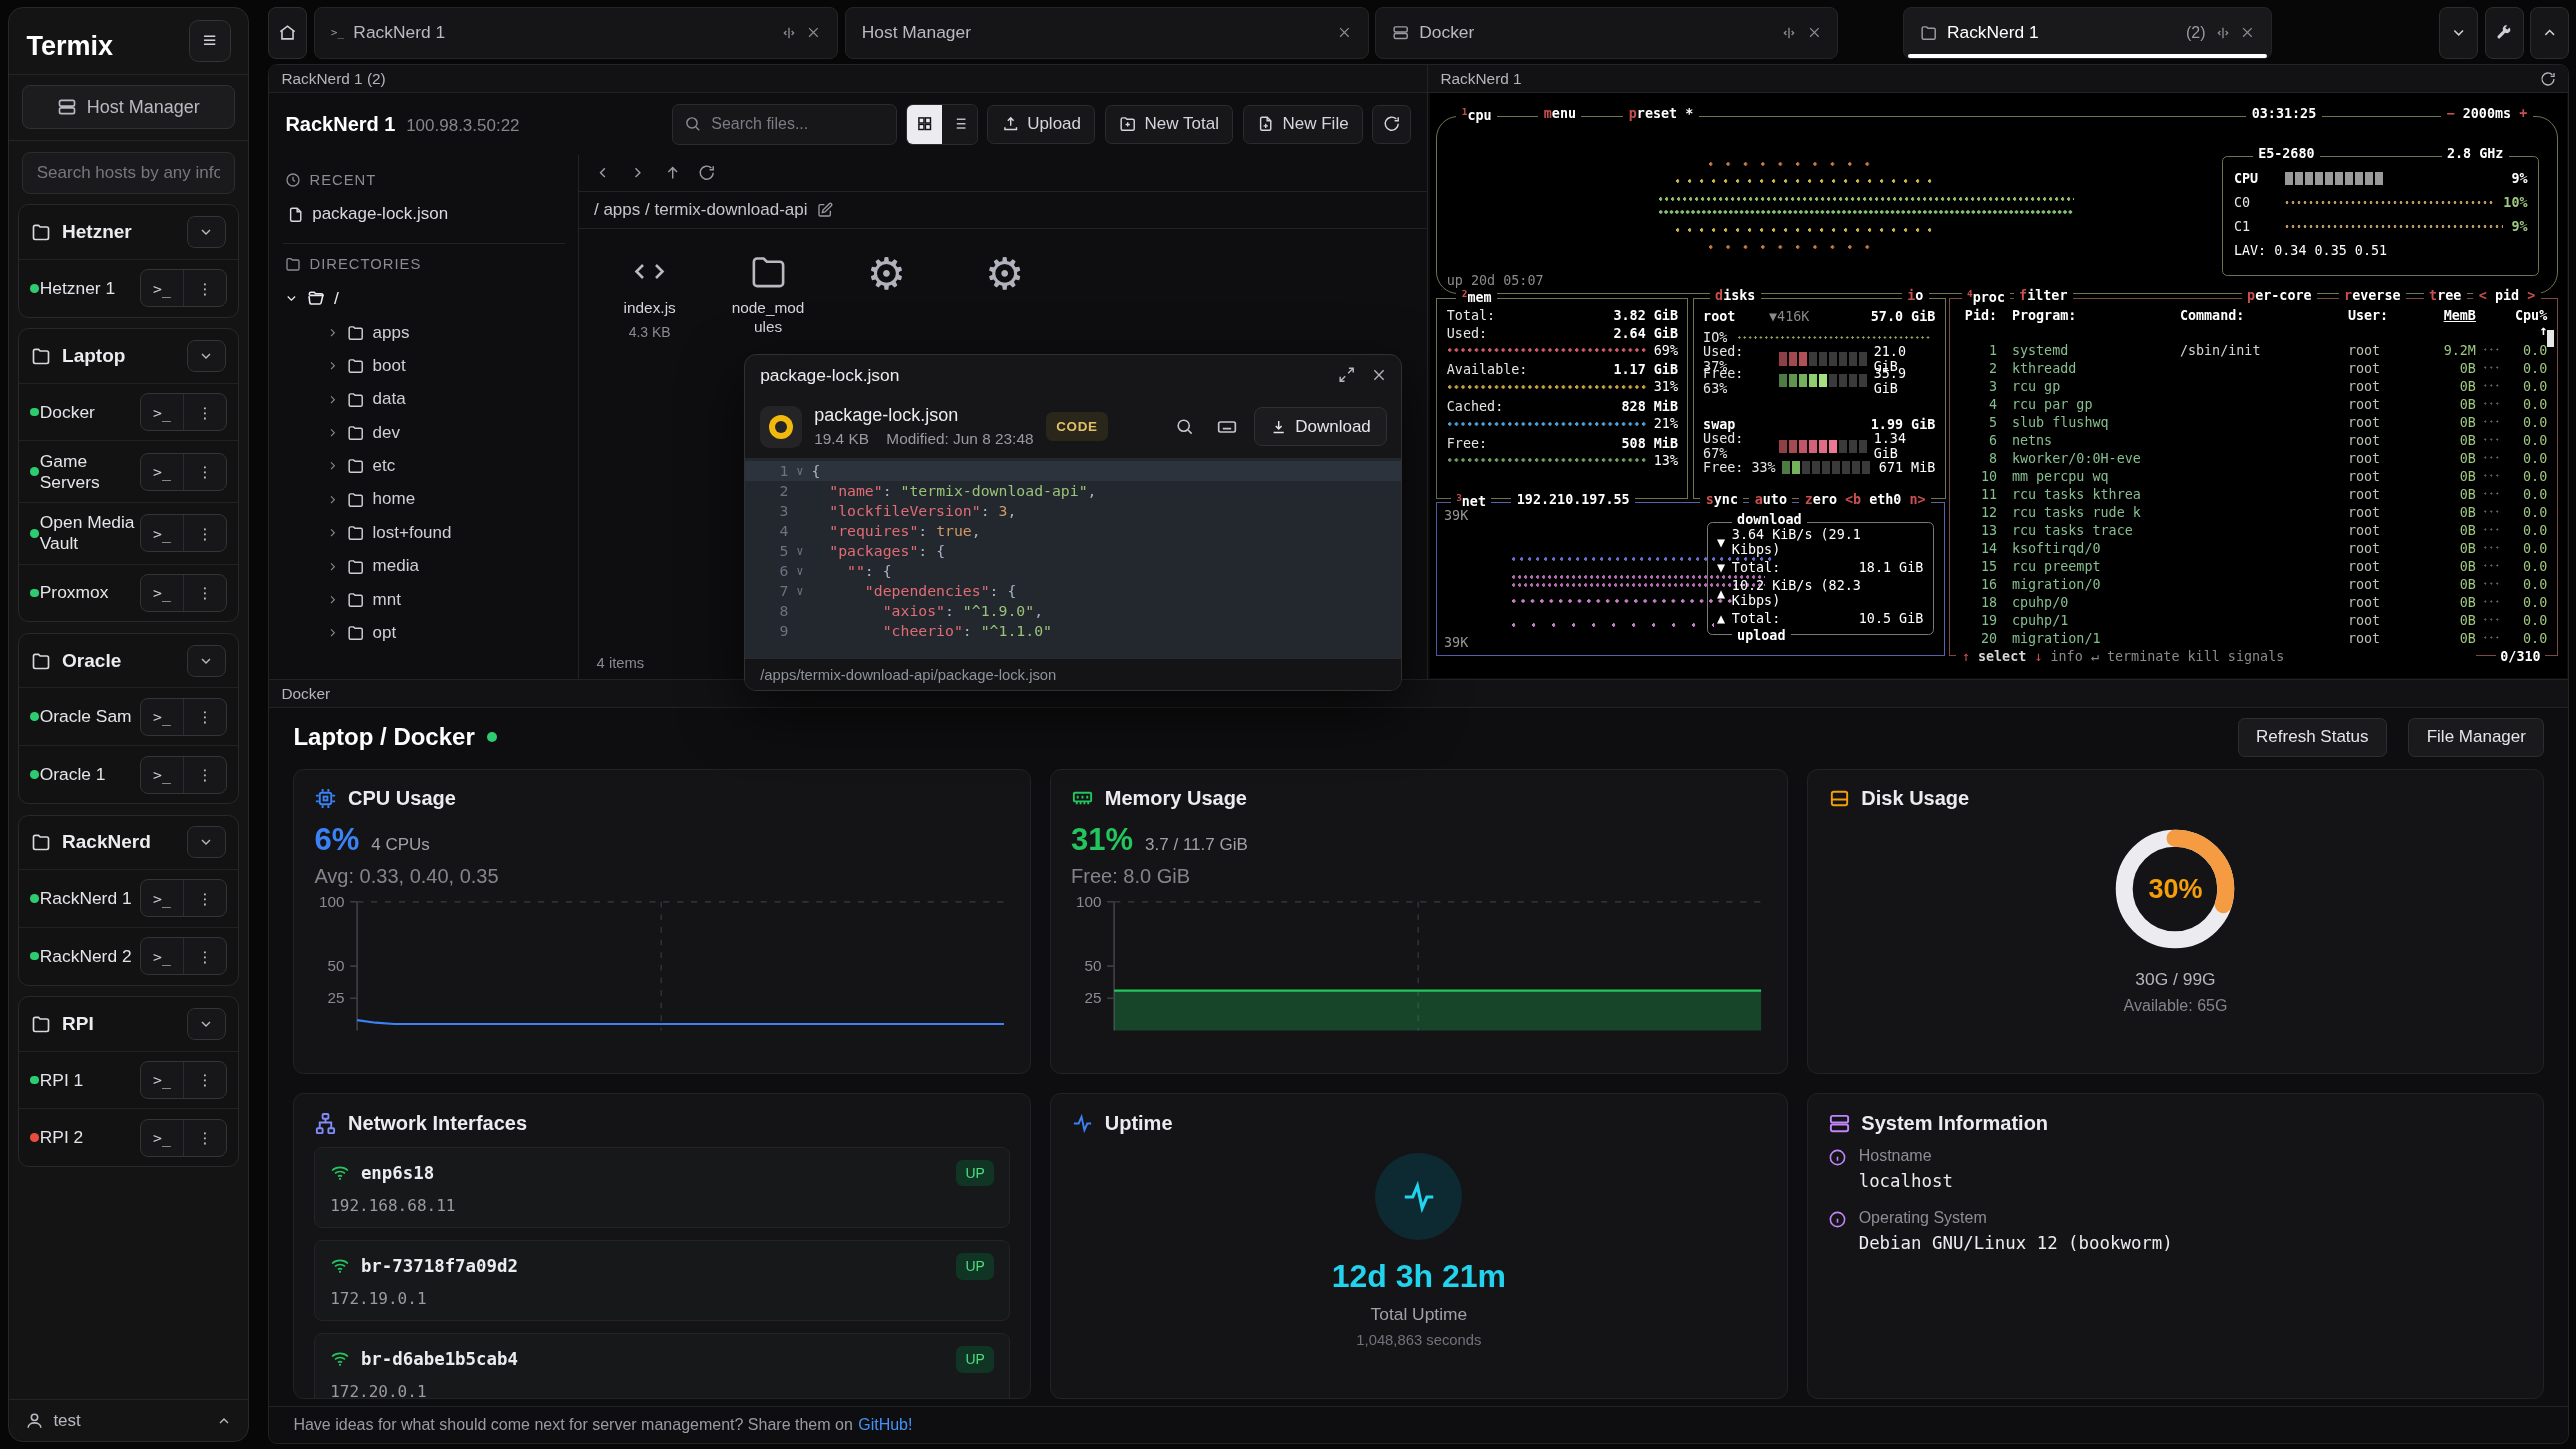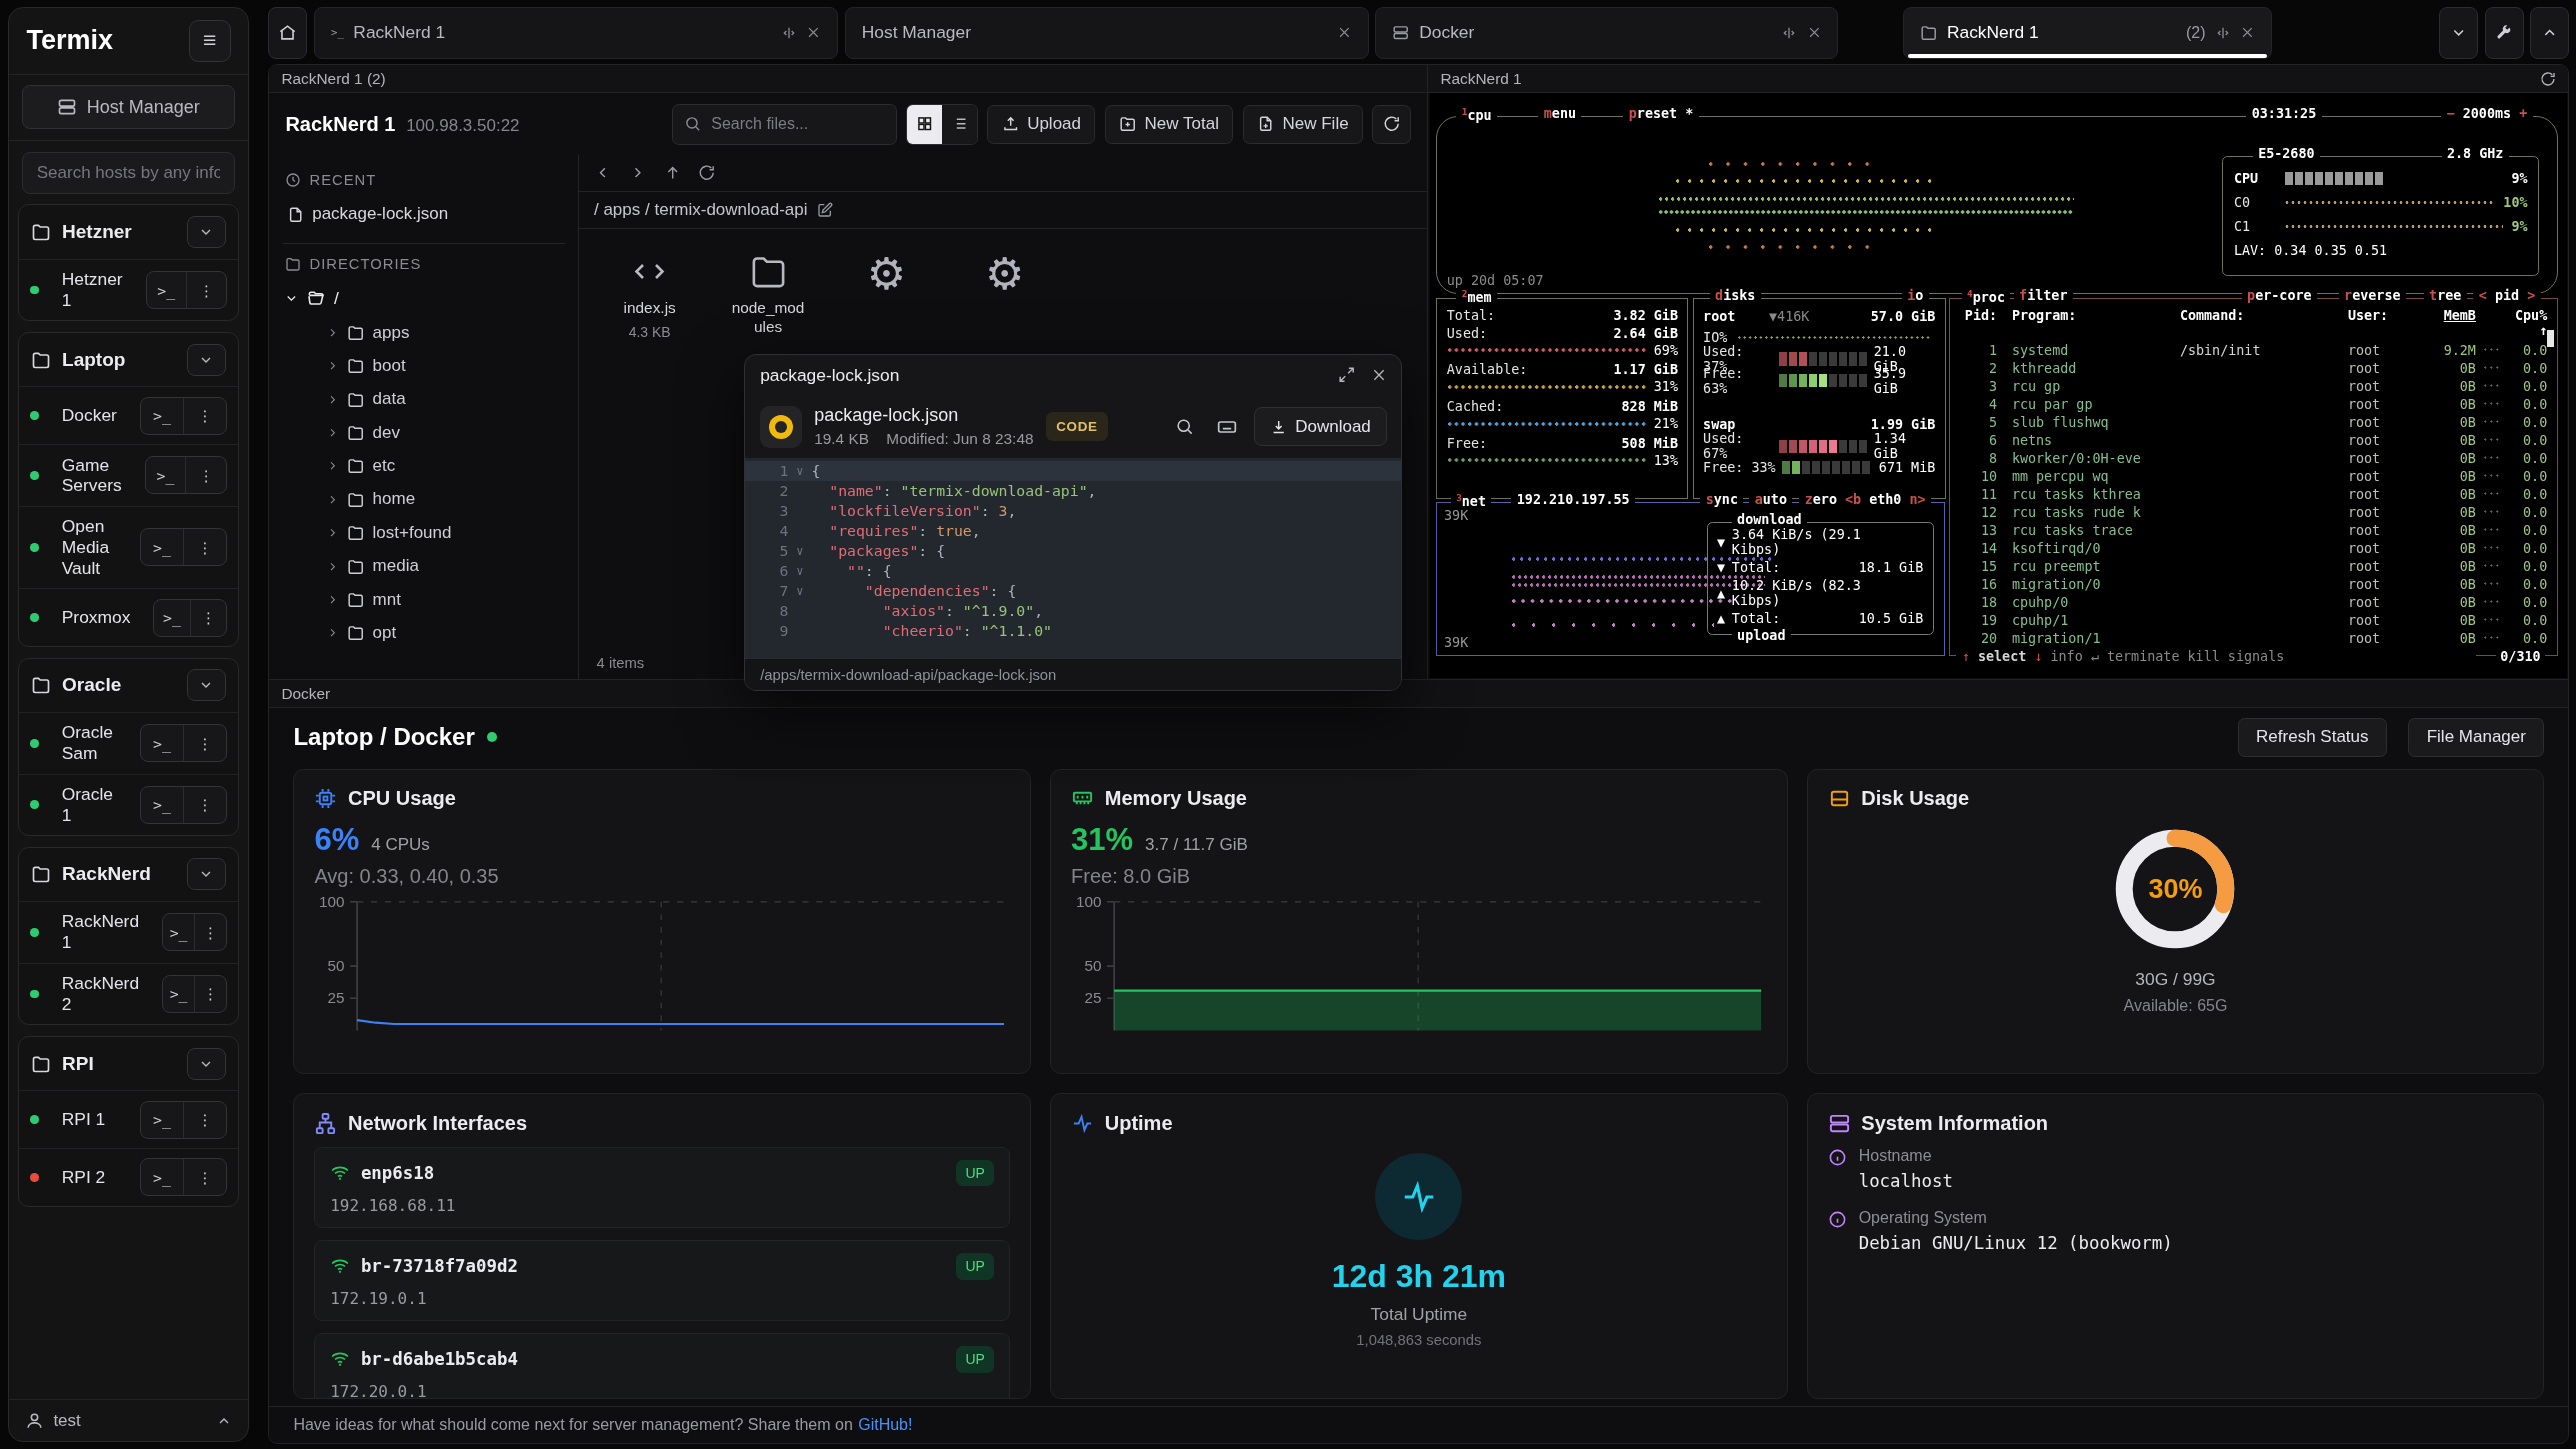"Termix" .sb-header { align-items: center -> flex-end }
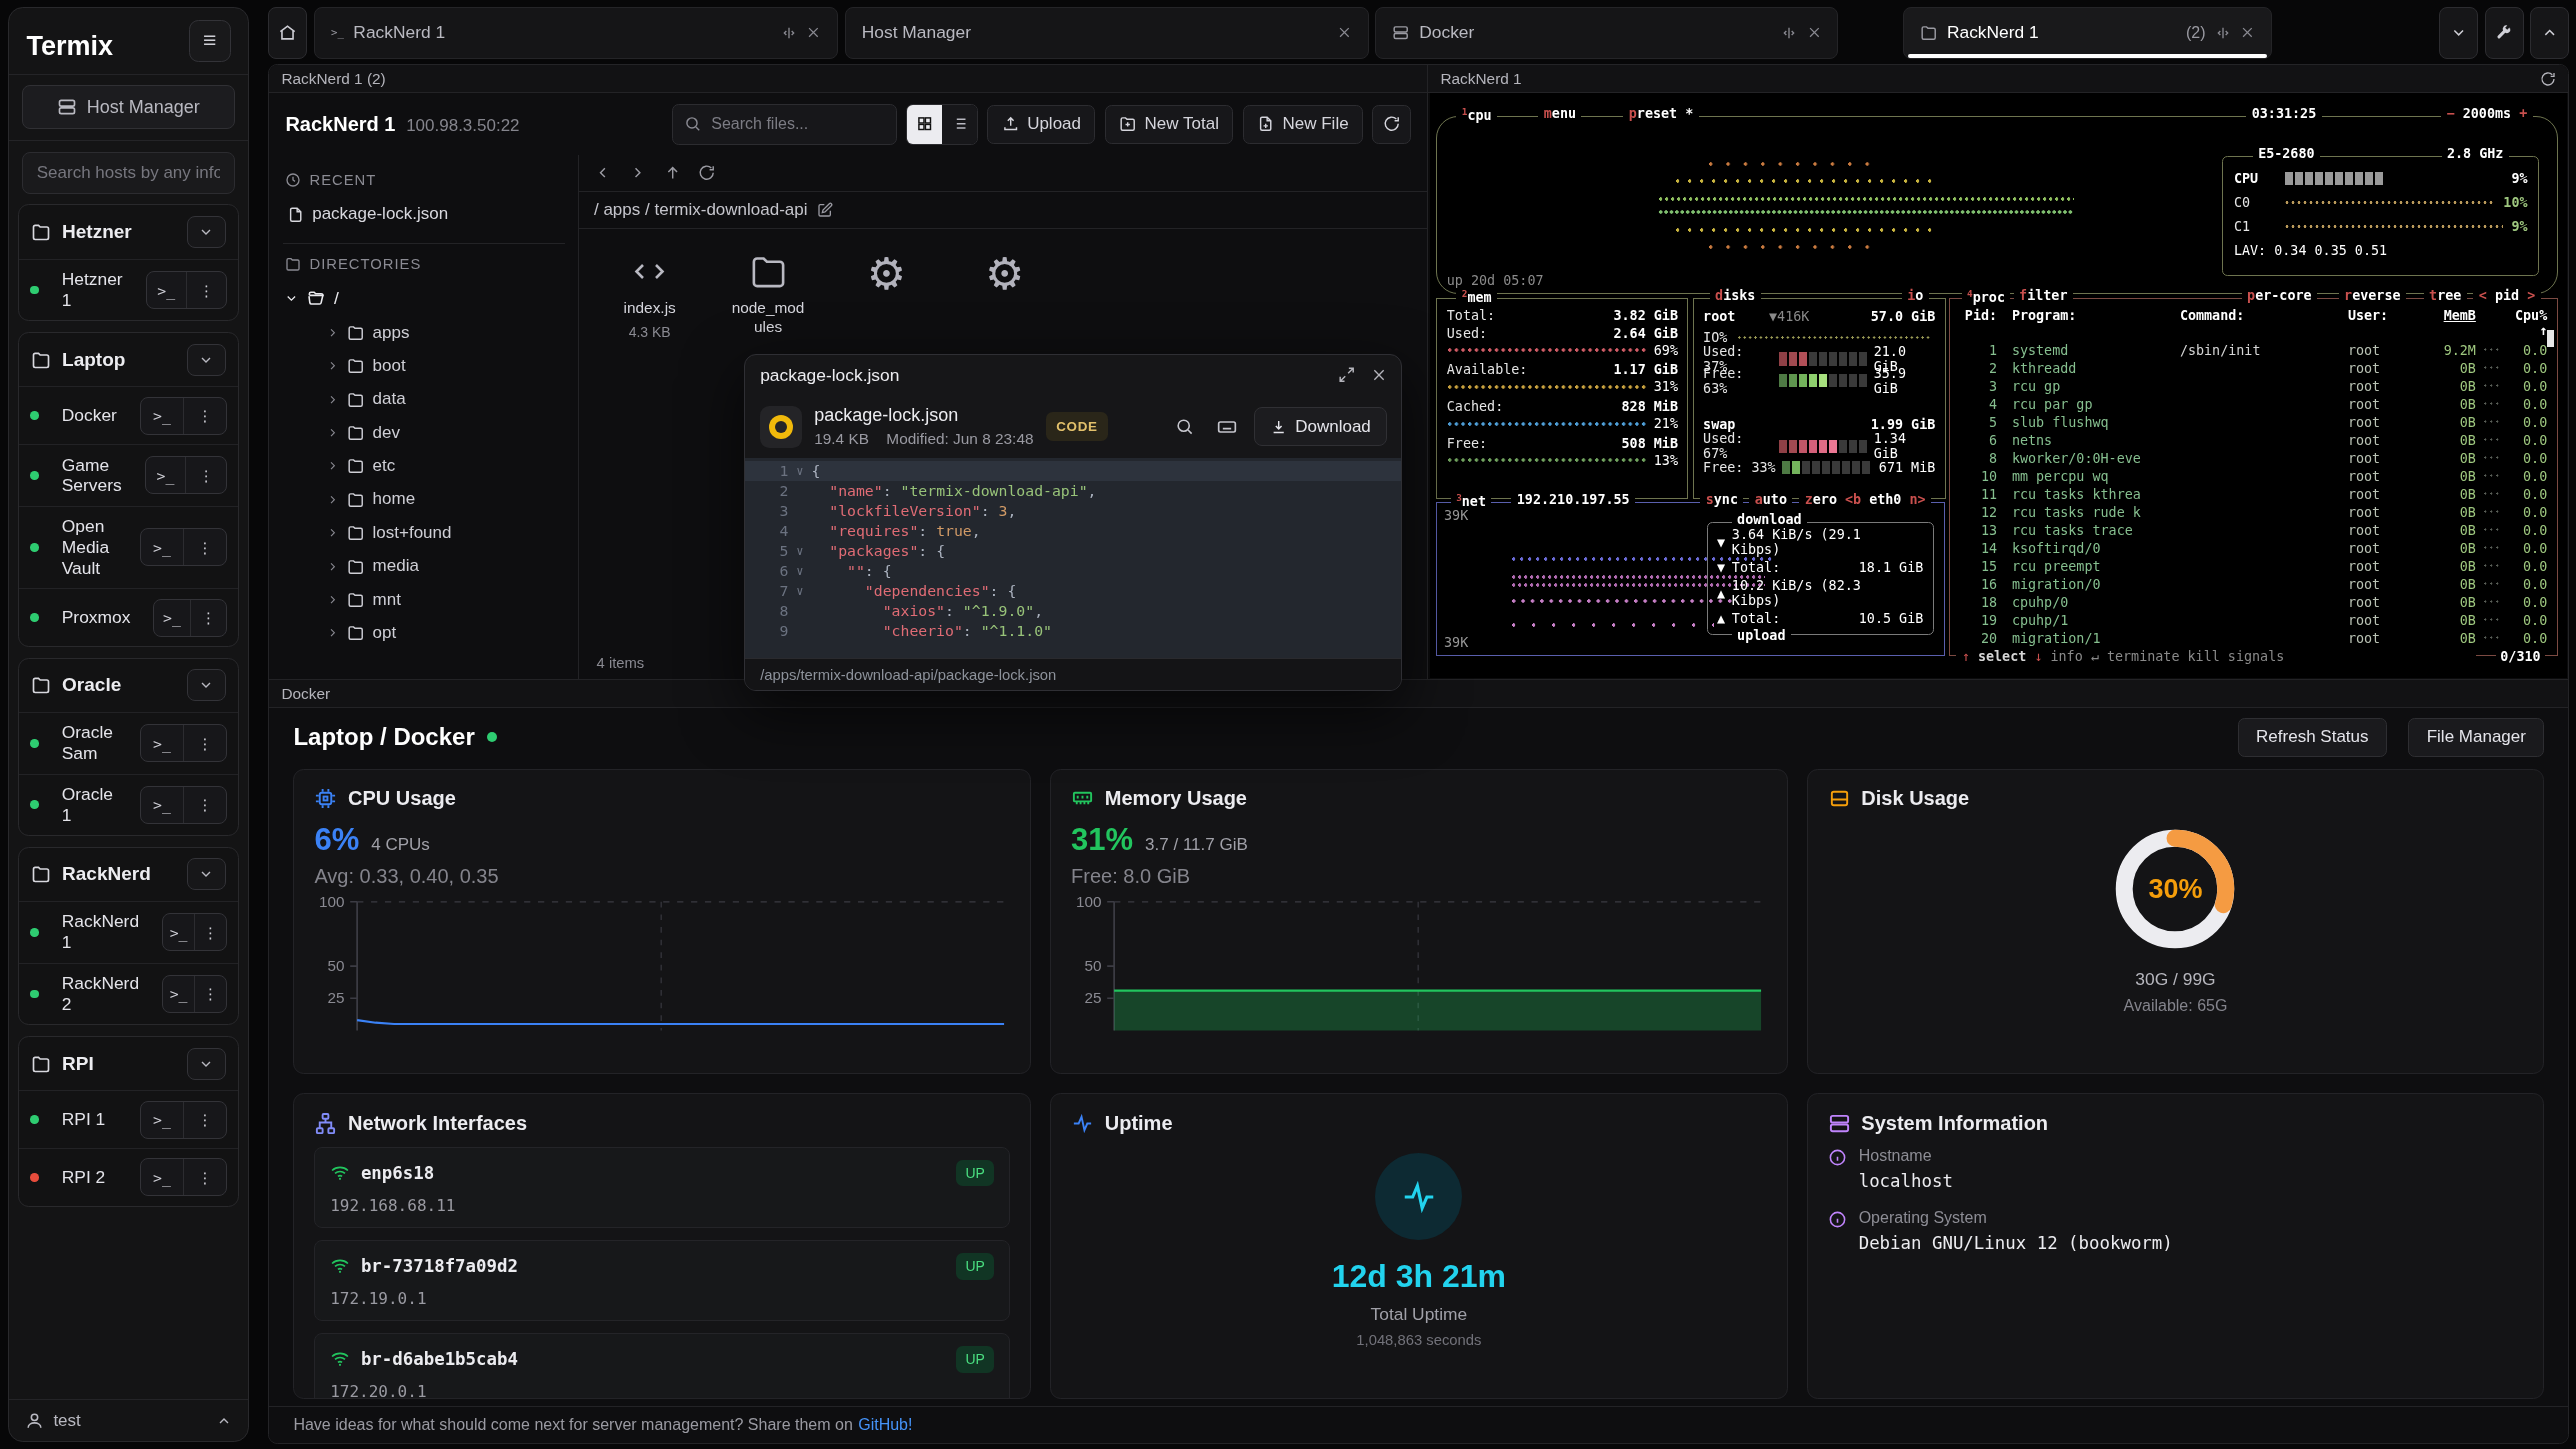"Hetzner 1" .host-row { gap: 23px -> 1px }
